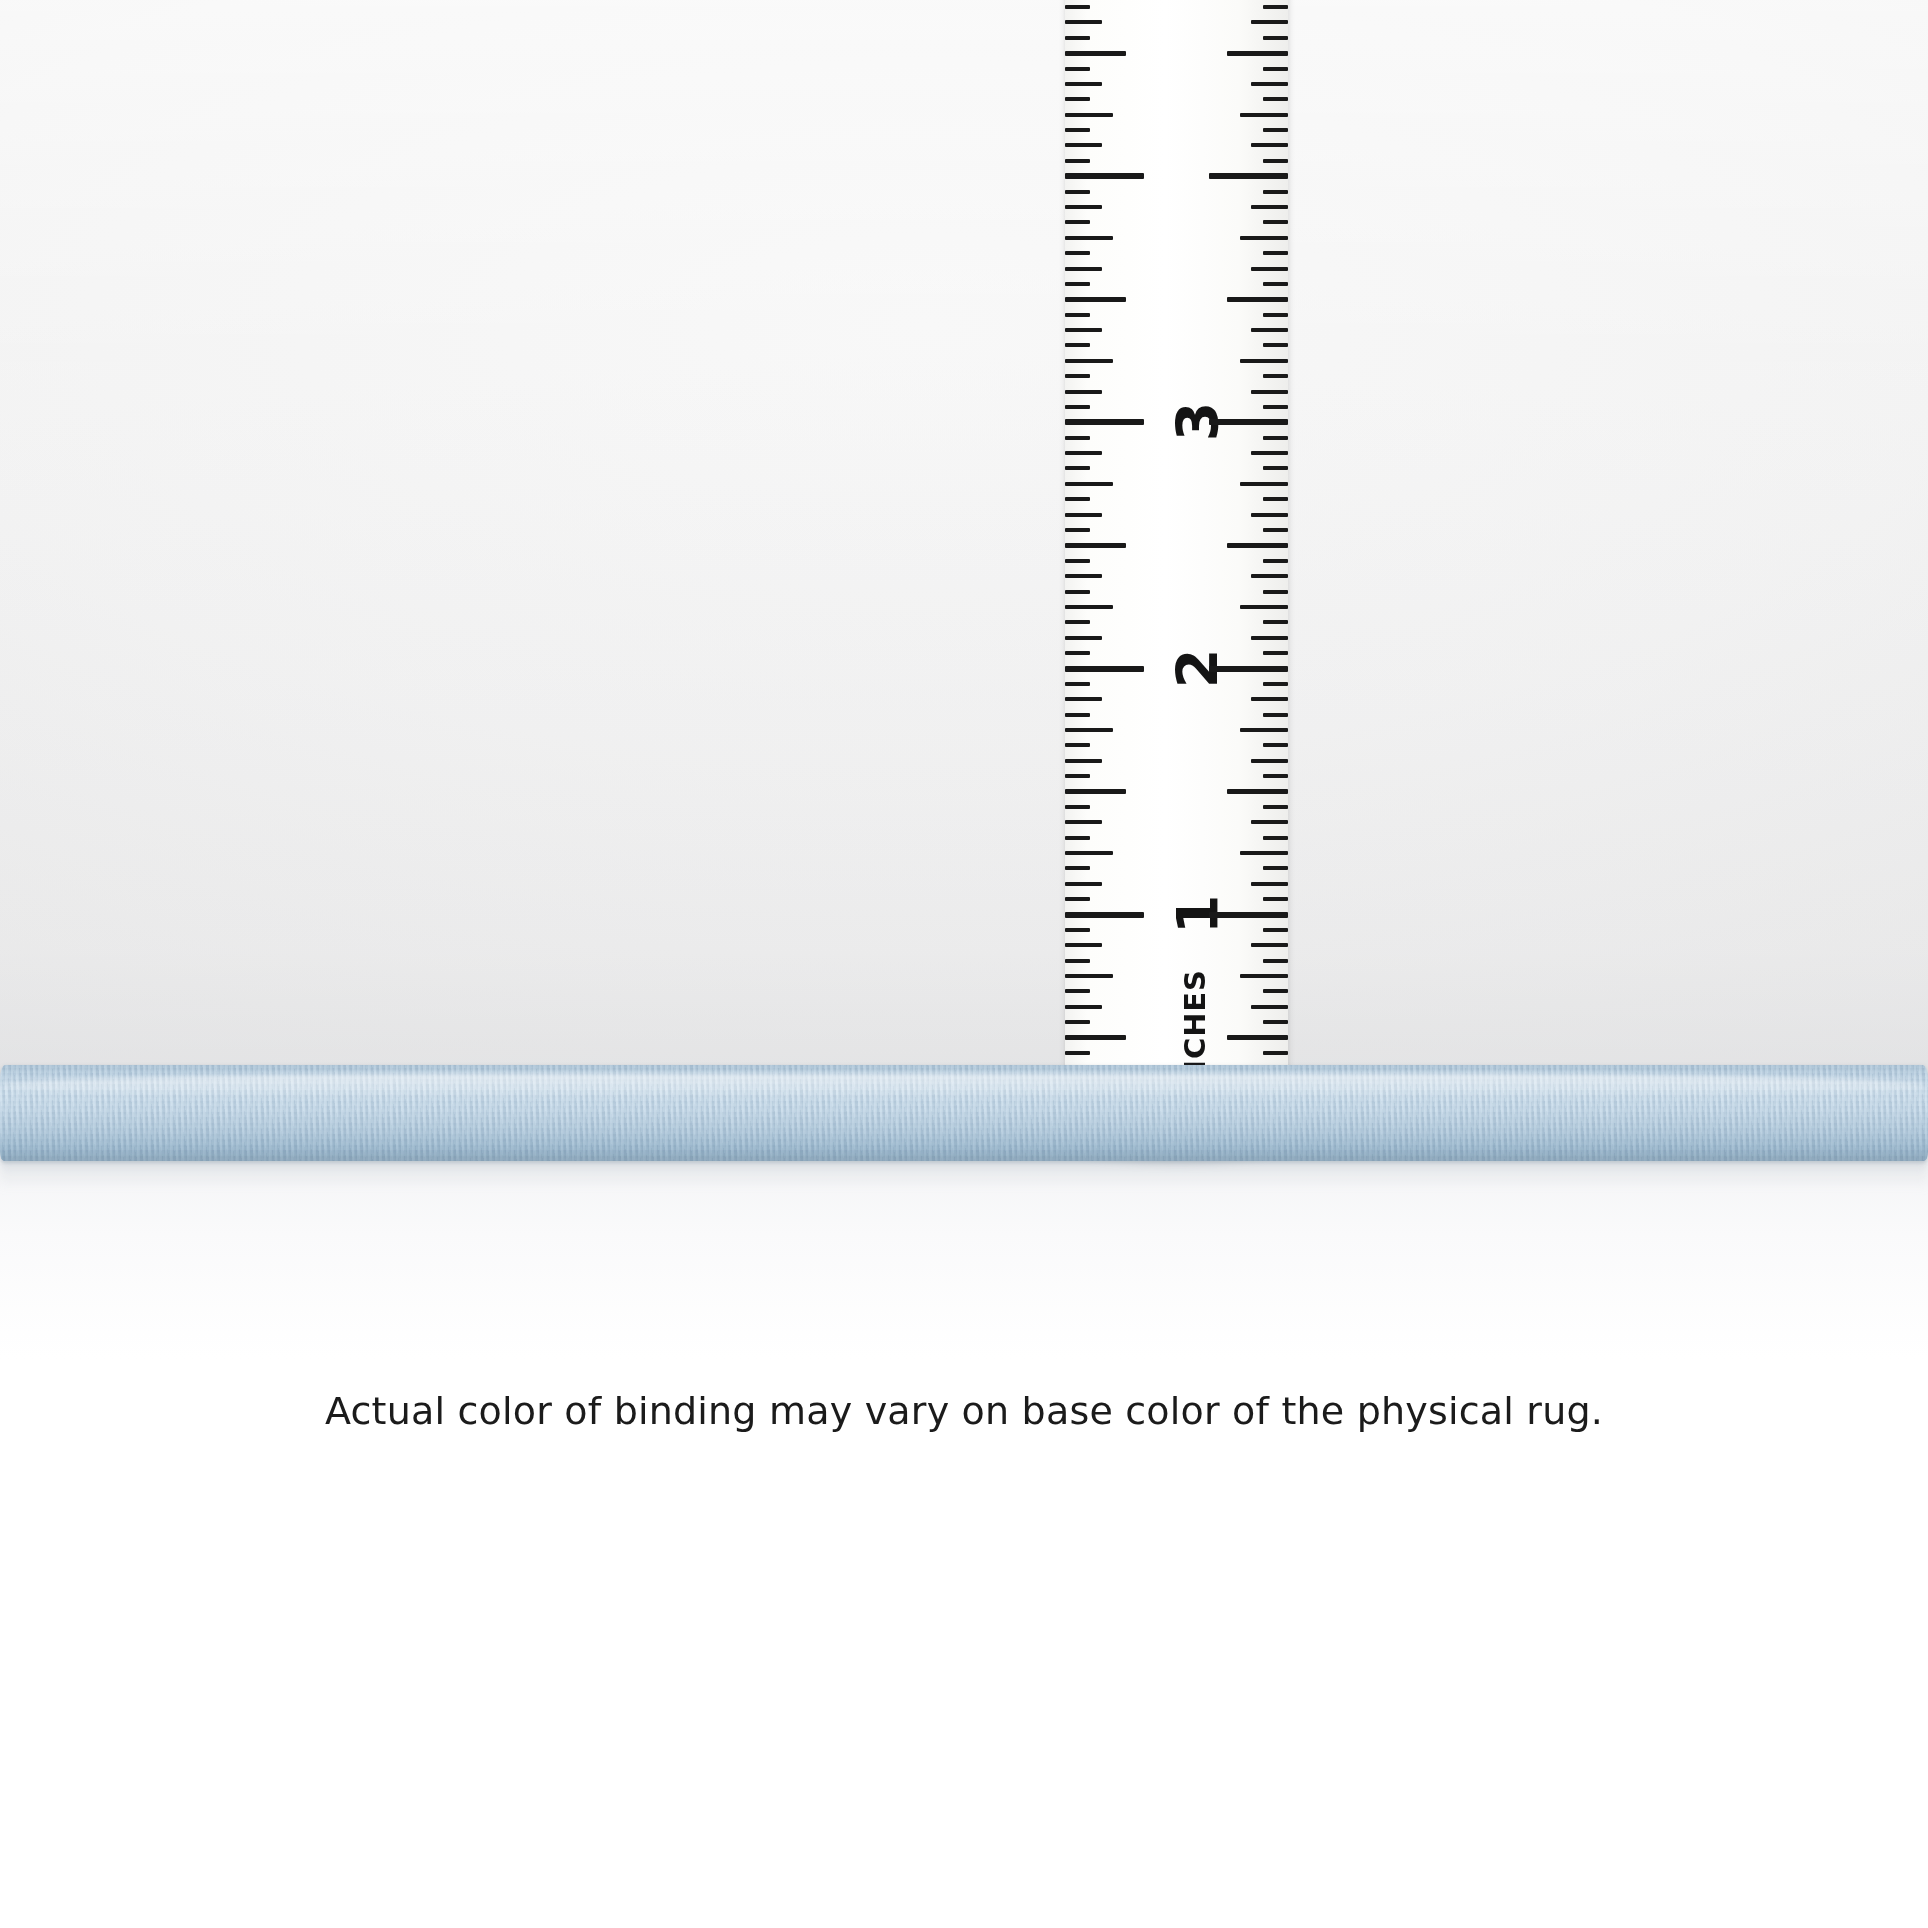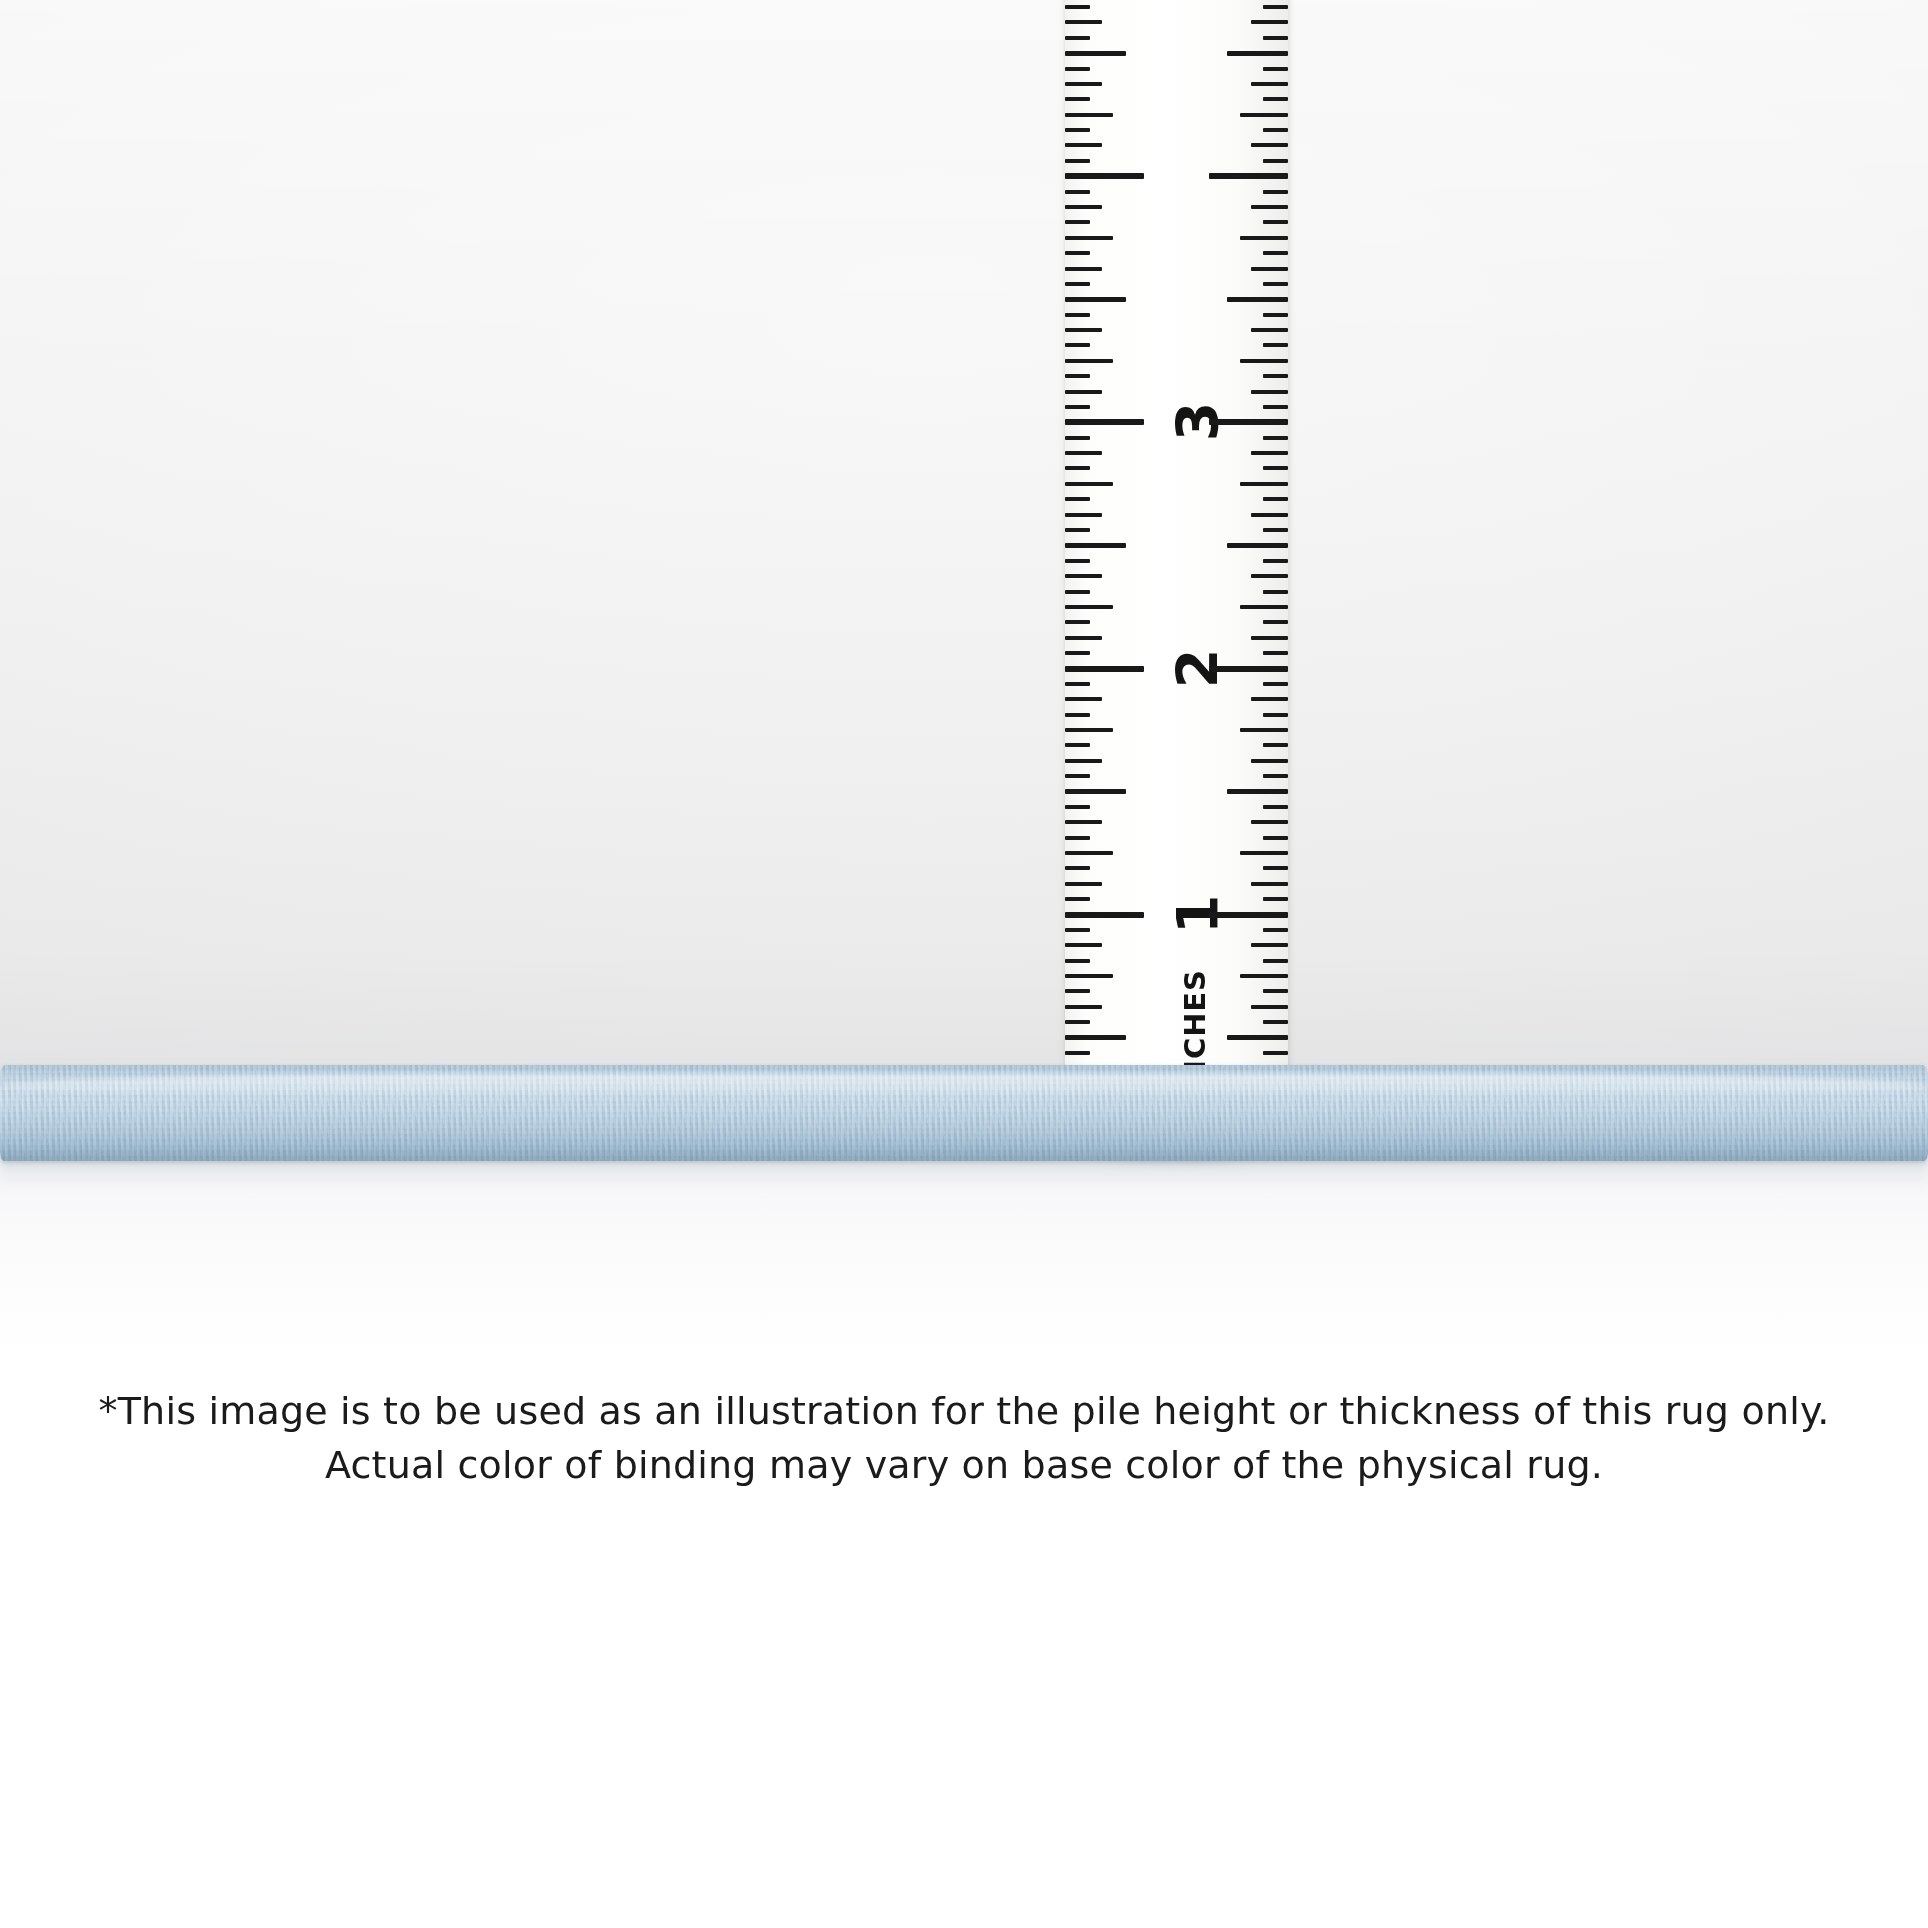"*This image is to be" span.line { html: <span>*This image is to be used as an illustration for the pile height or thickness of this rug only.</span> -> none }
